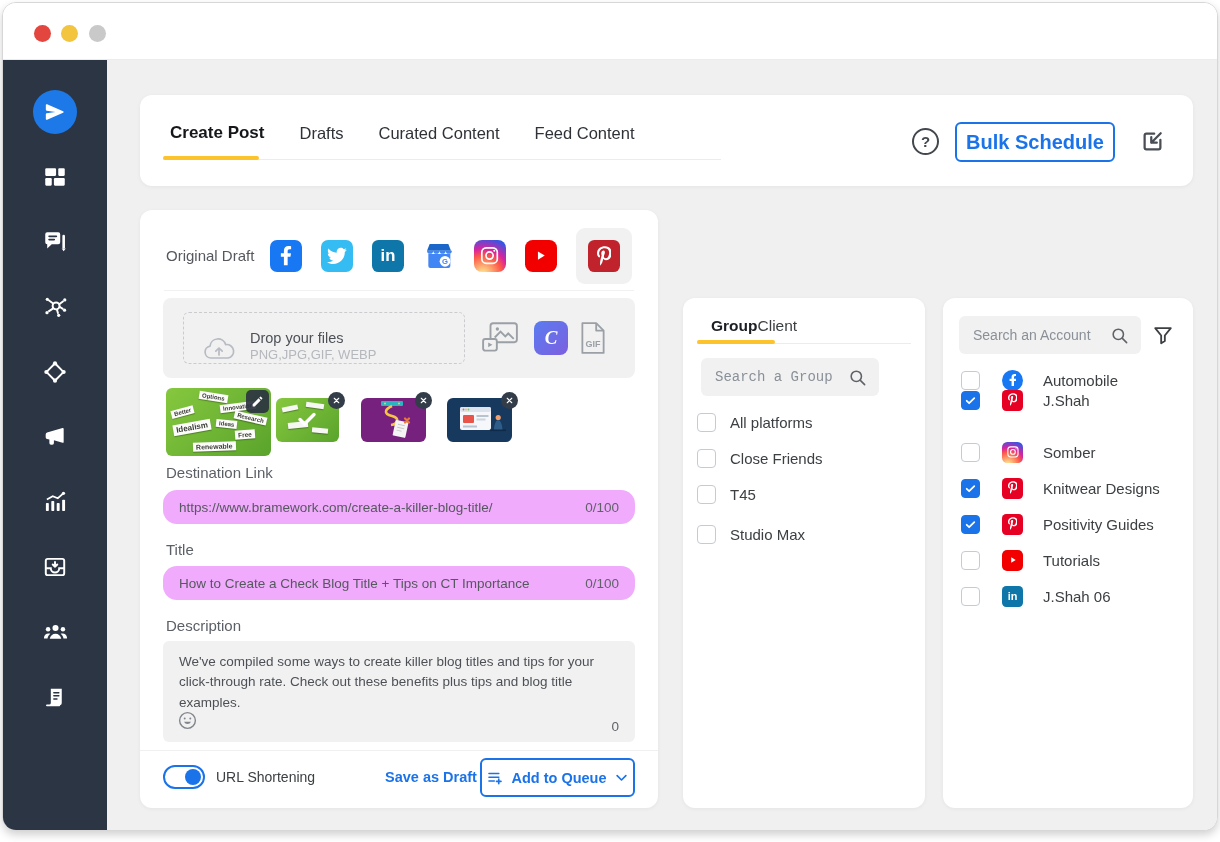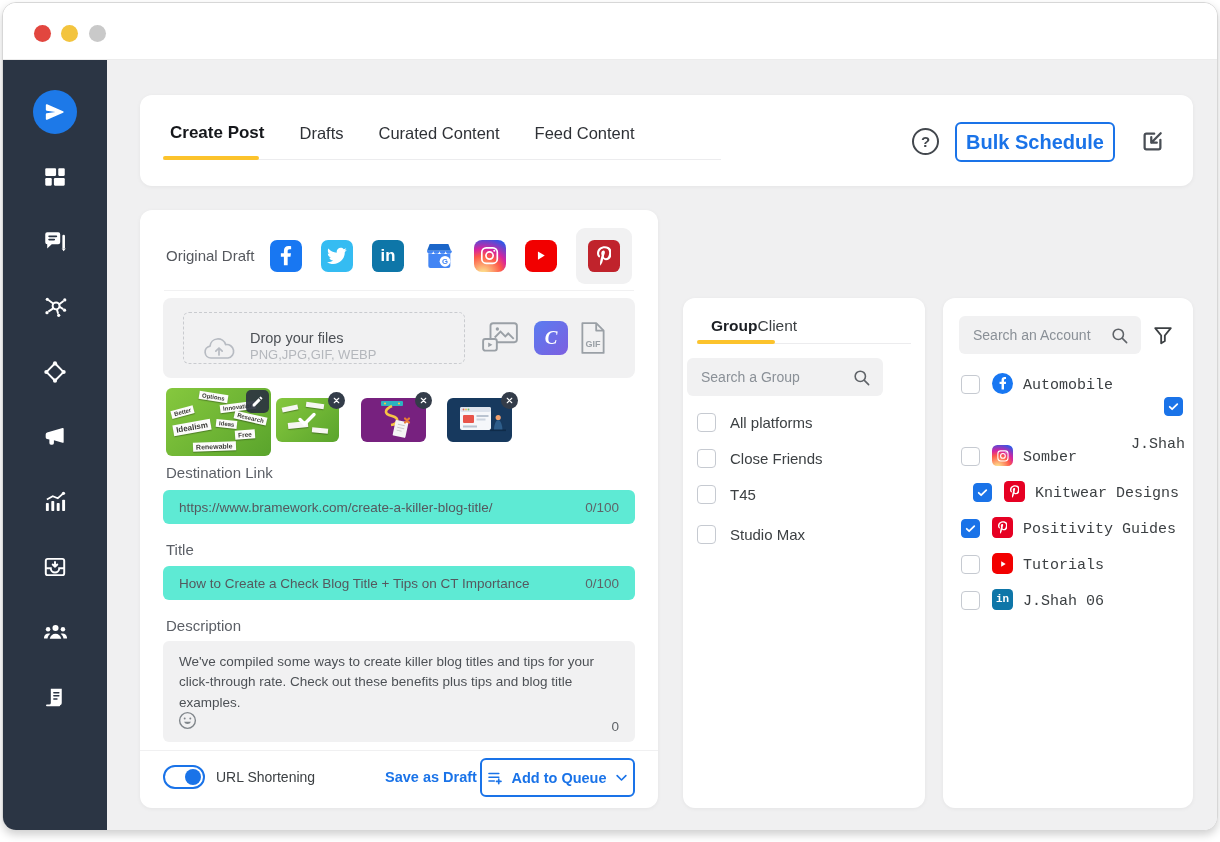"Search a Group" .g-search { font-family: none -> Liberation Mono, monospace; left: 4px -> 18px; width: 196px -> 178px }
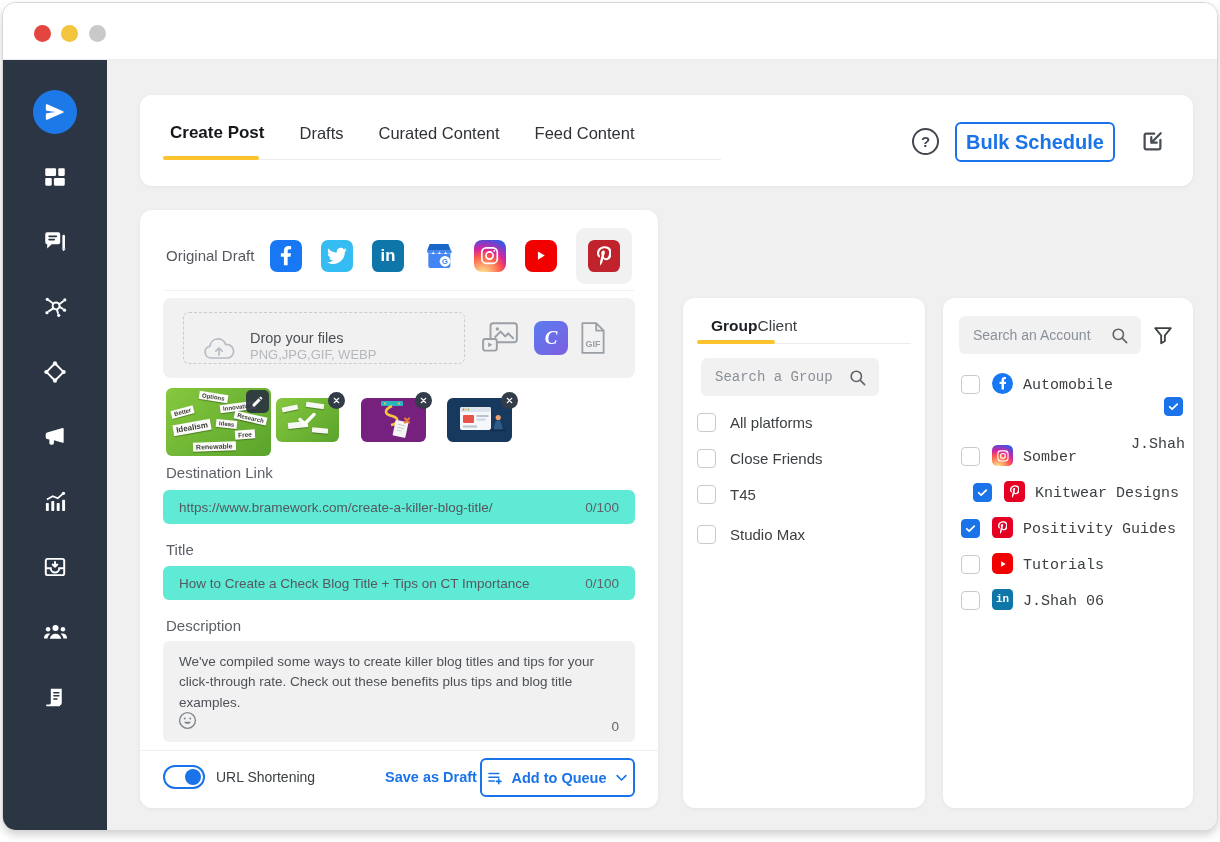"Automobile" .a-row { align-items: flex-end -> center; font-family: Liberation Mono, monospace -> none; gap: 10px -> 20px }
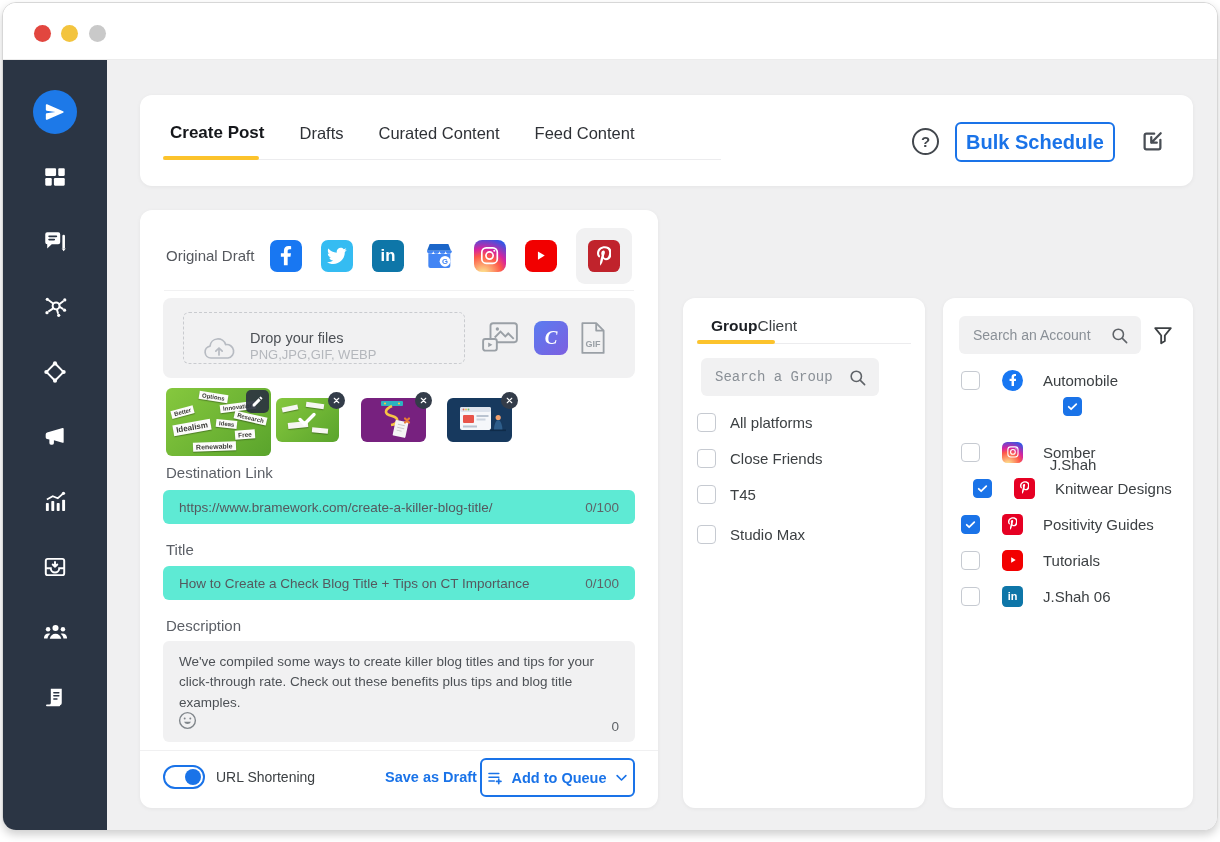"J.Shah" div.a-row { flex-direction: column -> none; top: 99px -> 88px }
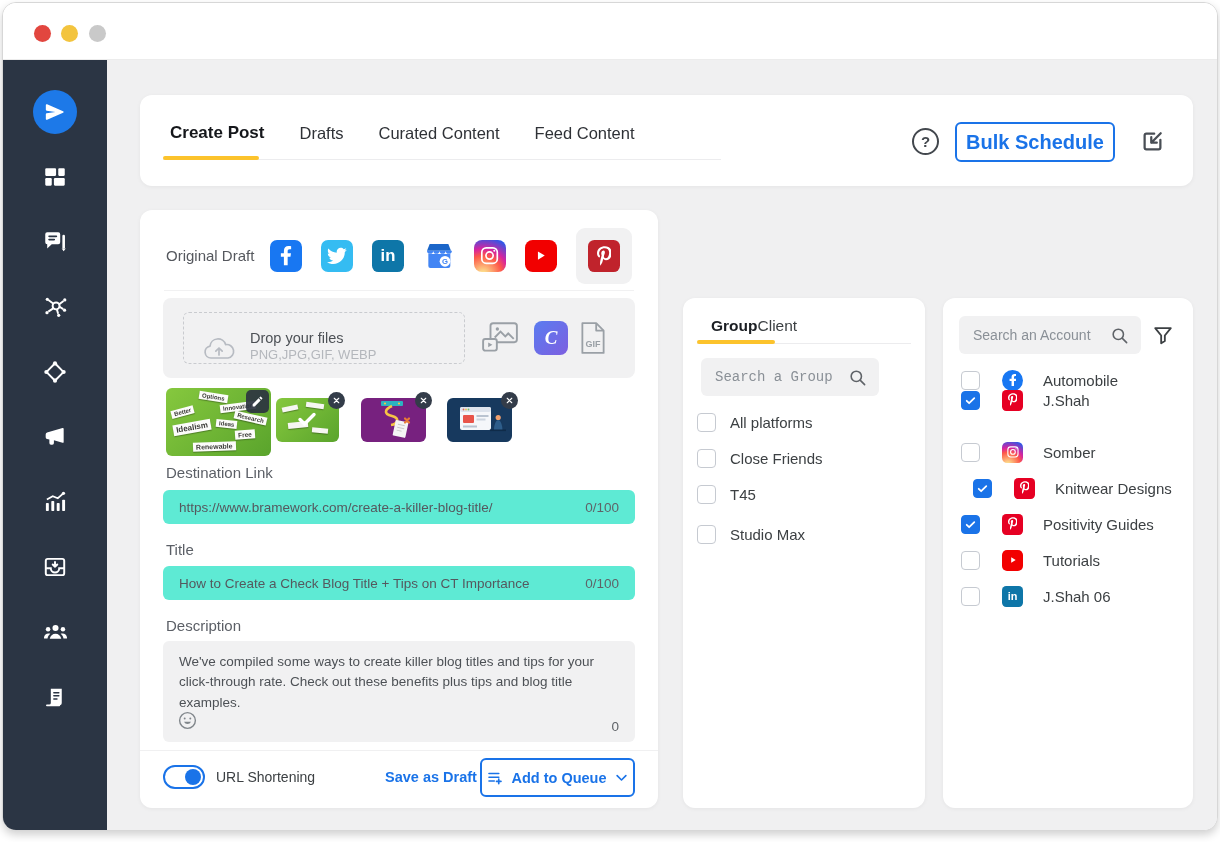"Knitwear Designs" div.a-row { margin-left: 12px -> none }
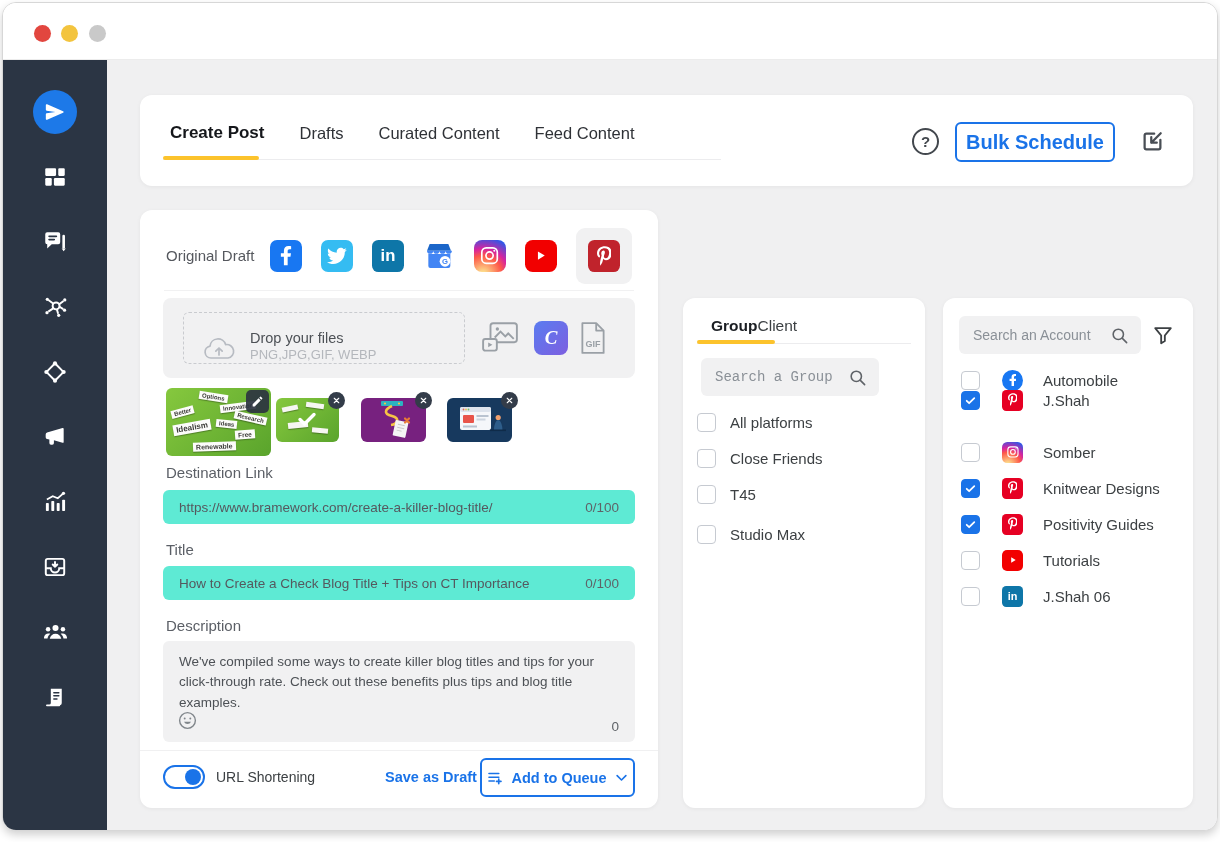"https://www.bramework.com/create-a-kille" .field { background: #5eead4 -> #f0abfc; border-radius: 6px -> 14px }
